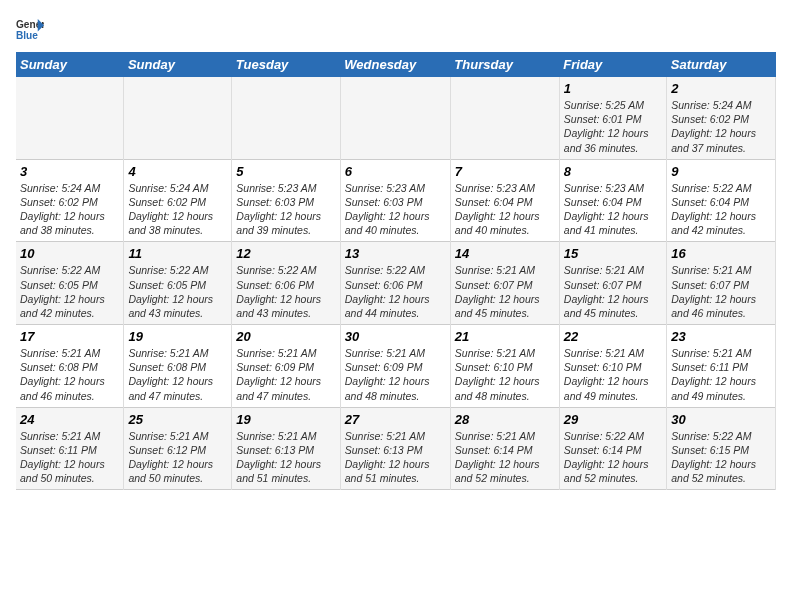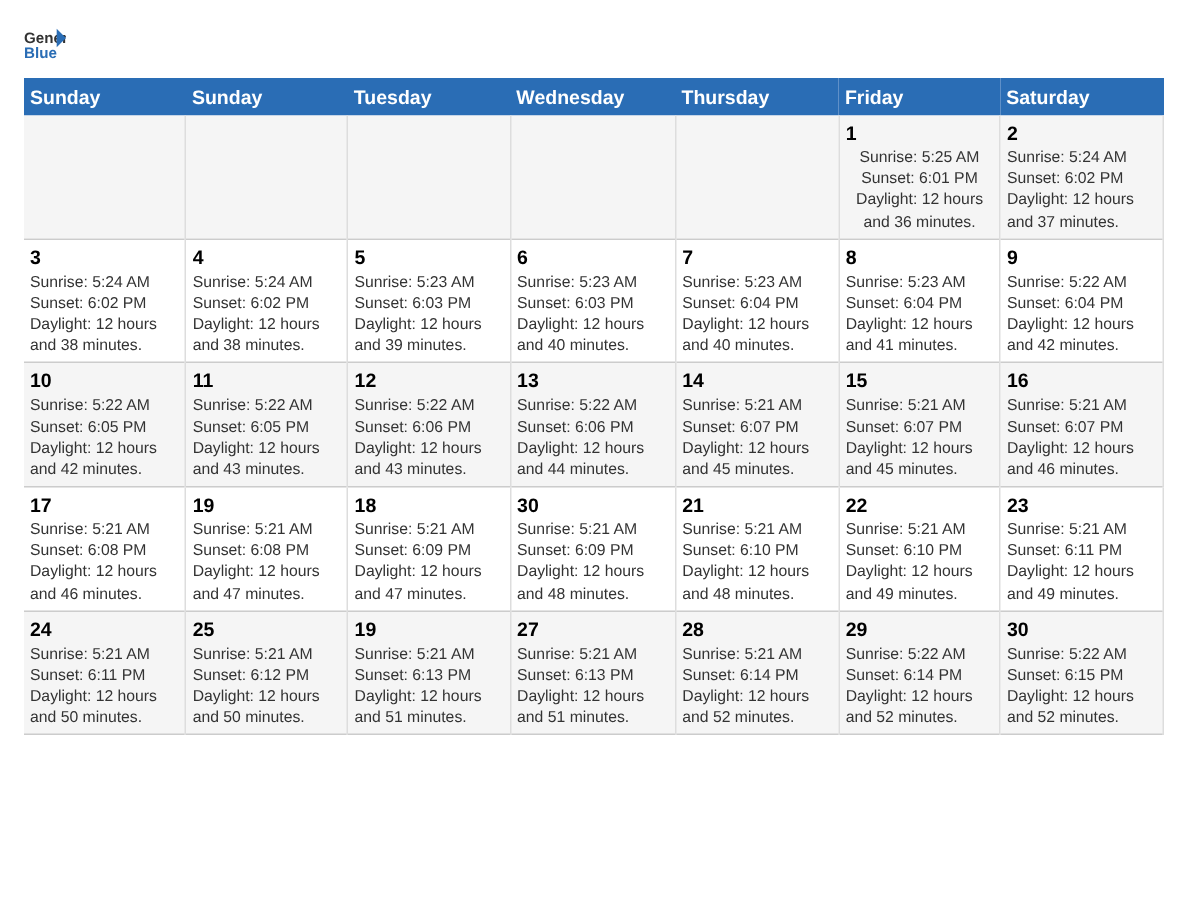"Sunday" table { font-style: none -> italic }
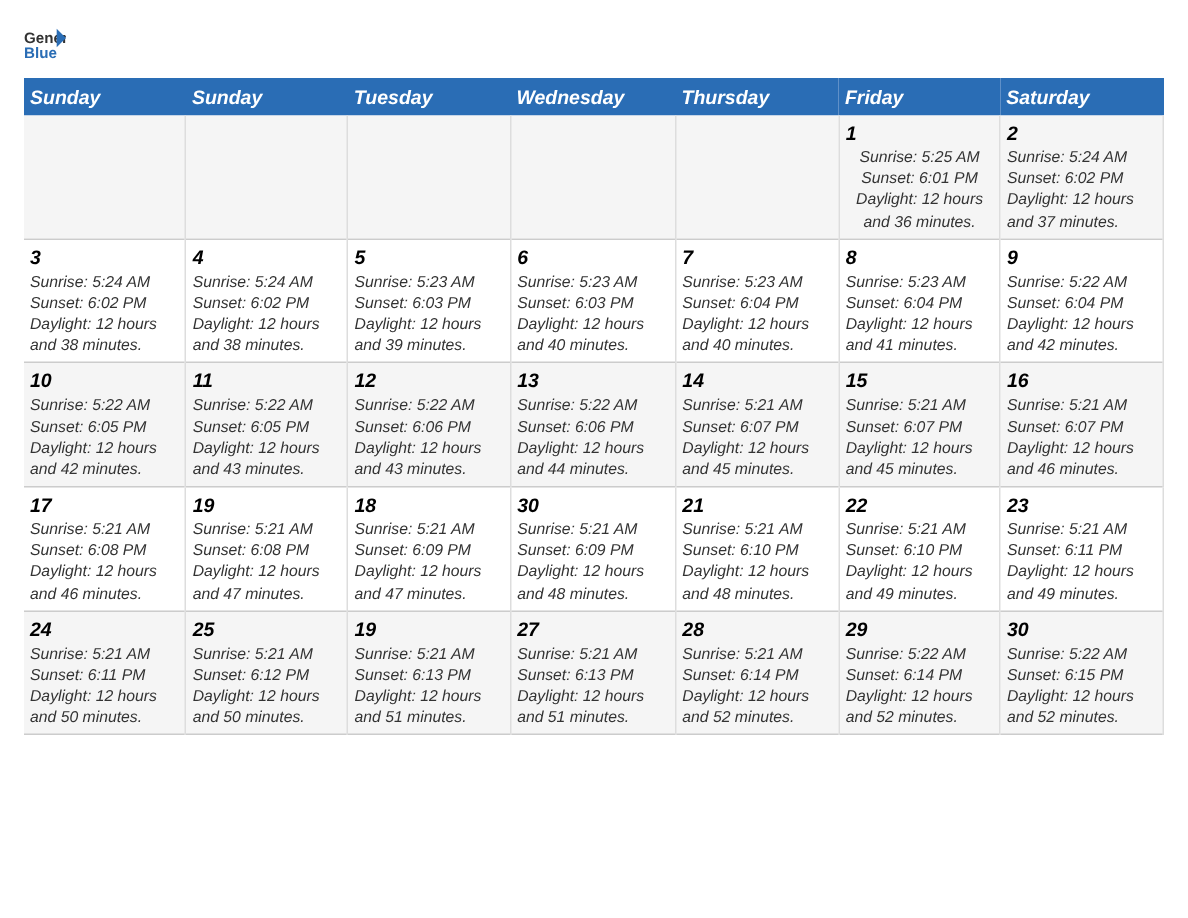"Sunrise: 5:25 AM" div.day-info { text-align: center -> none }
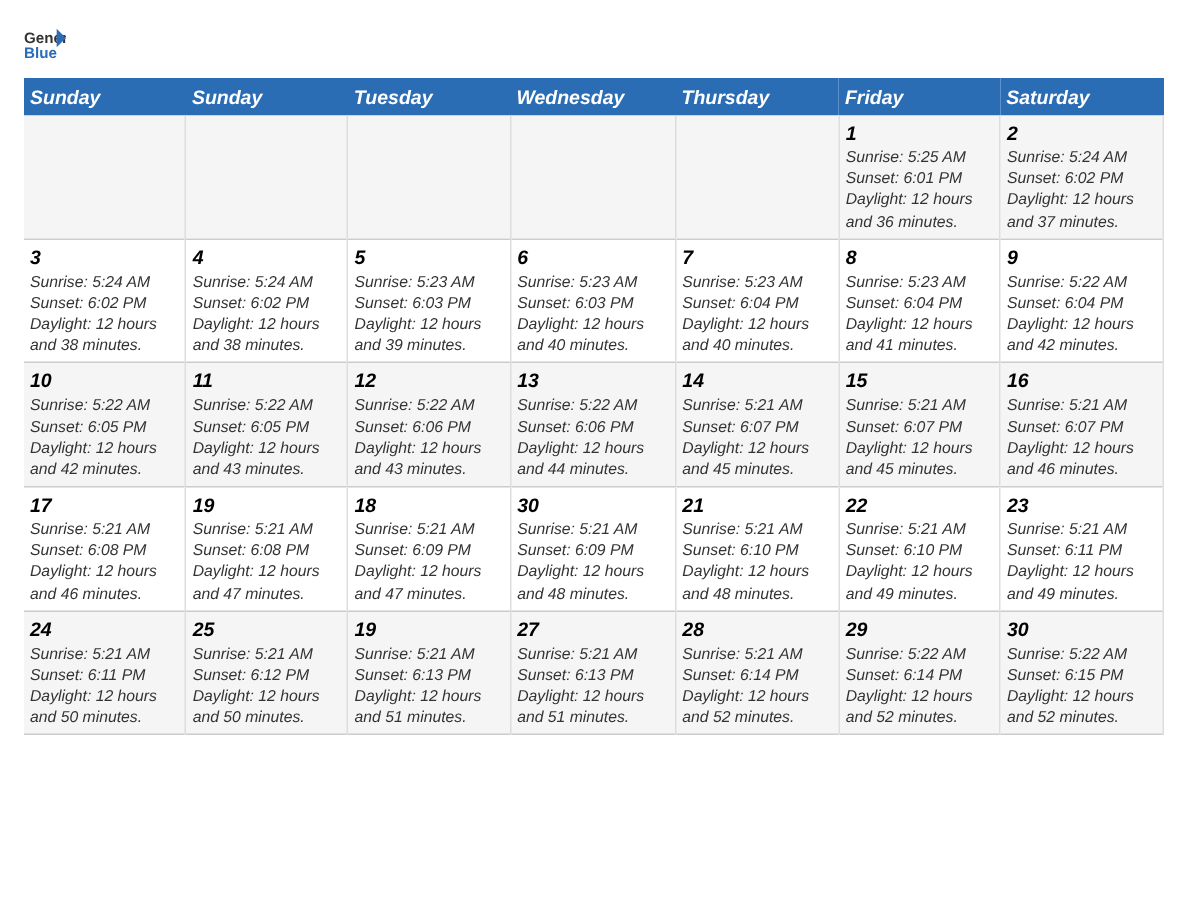"18" span.day-num { text: 18 -> 20 }
